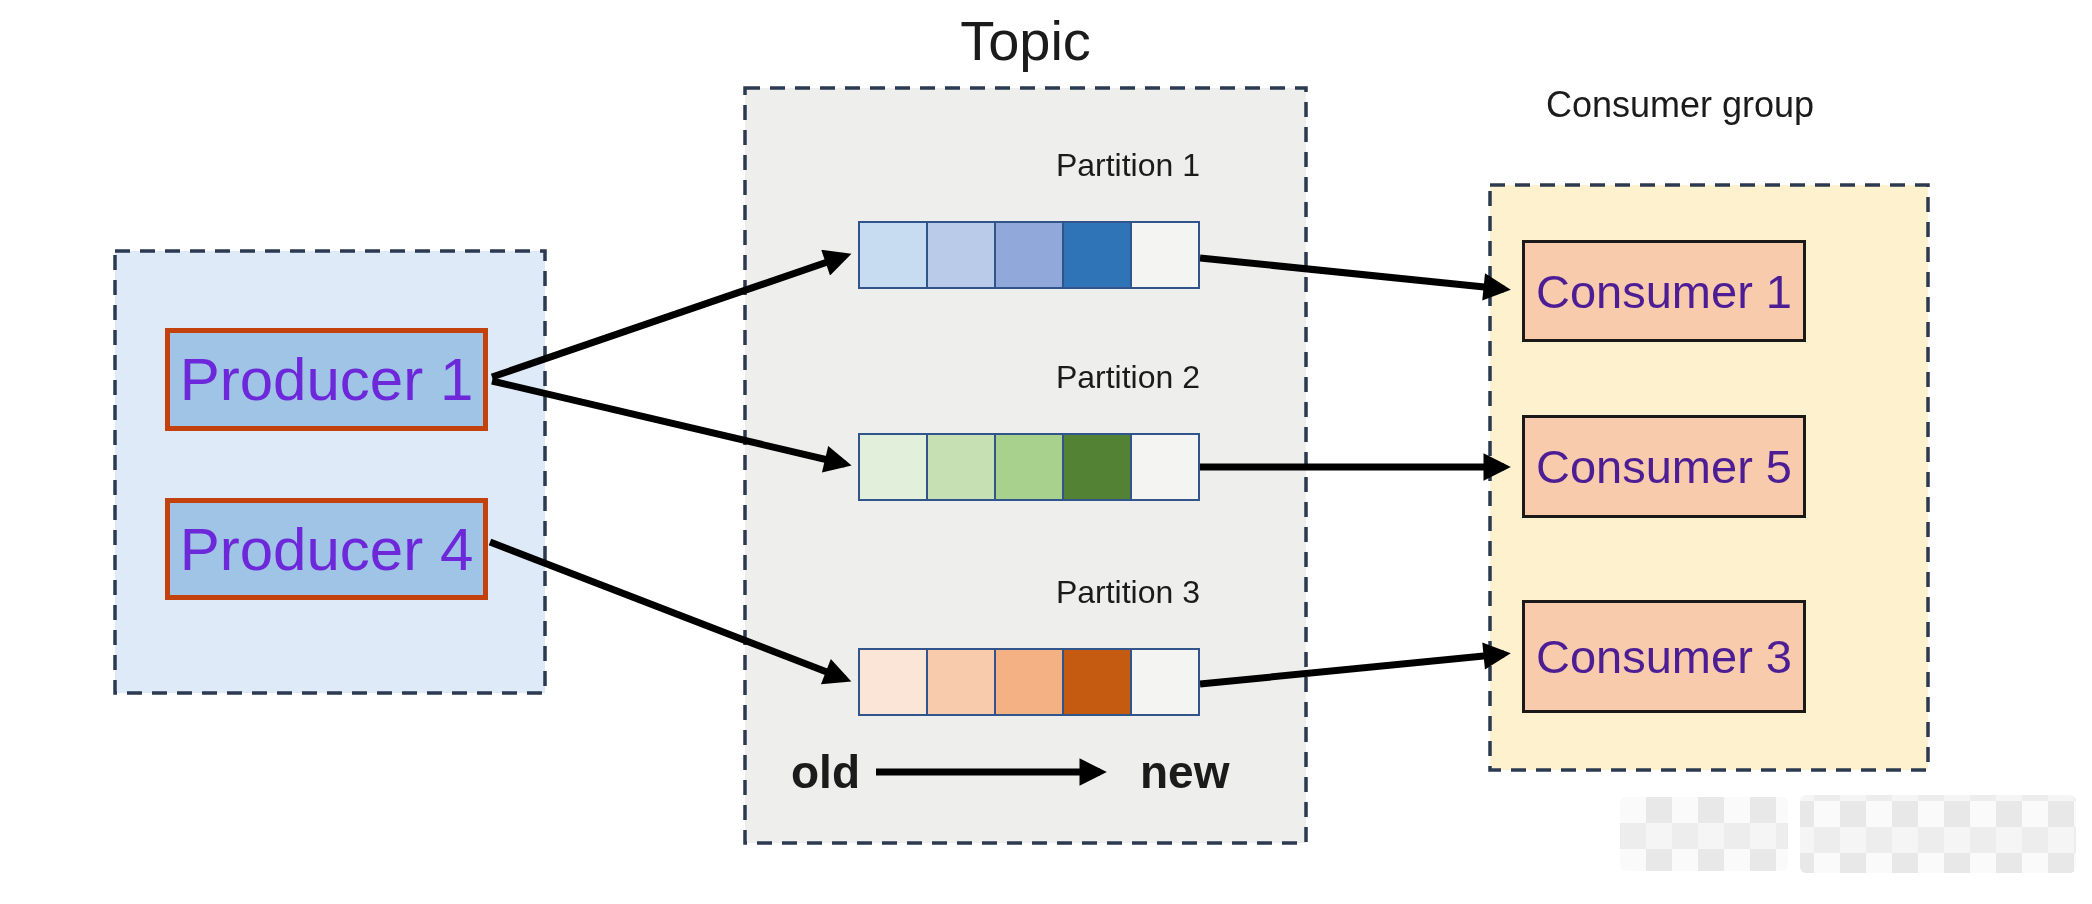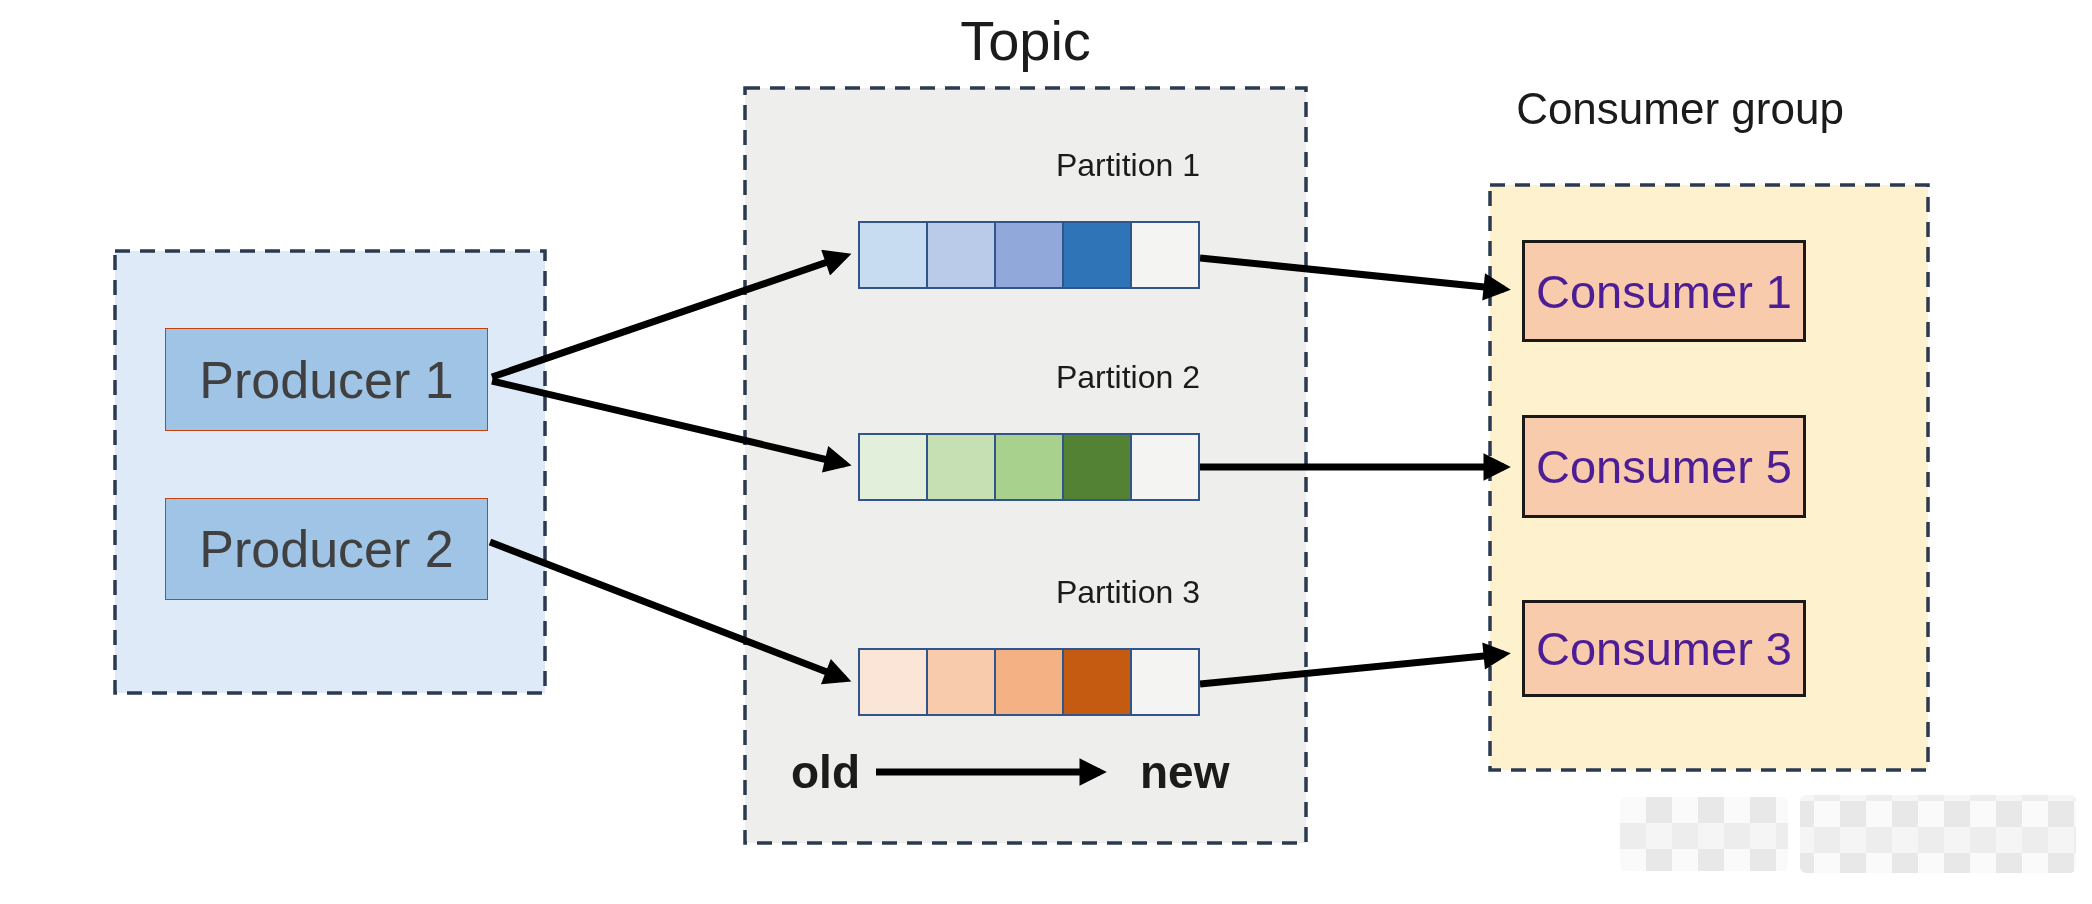"Consumer group" div.abs { font-size: 44px -> 36px }
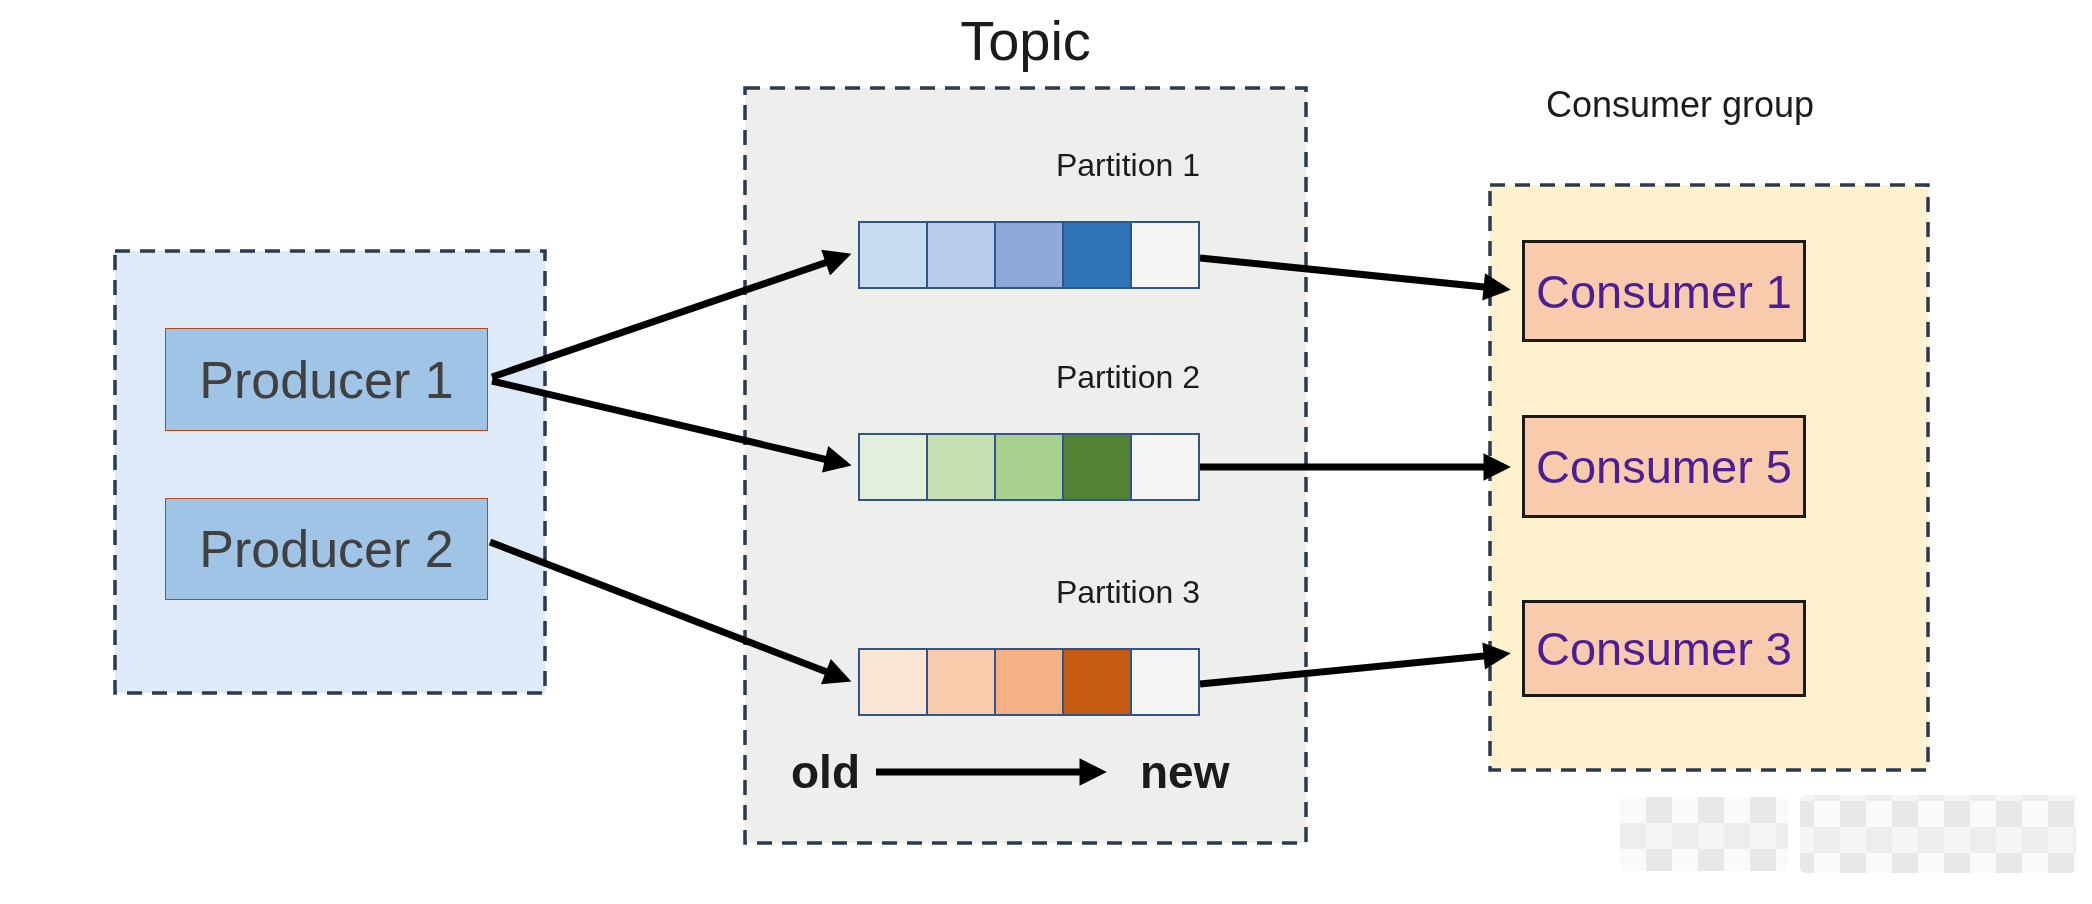"Producer 1" .producer-box { border: 1px solid #c2410c -> 5px solid #c2410c; color: #404040 -> #6d28d9; font-size: 52px -> 60px }
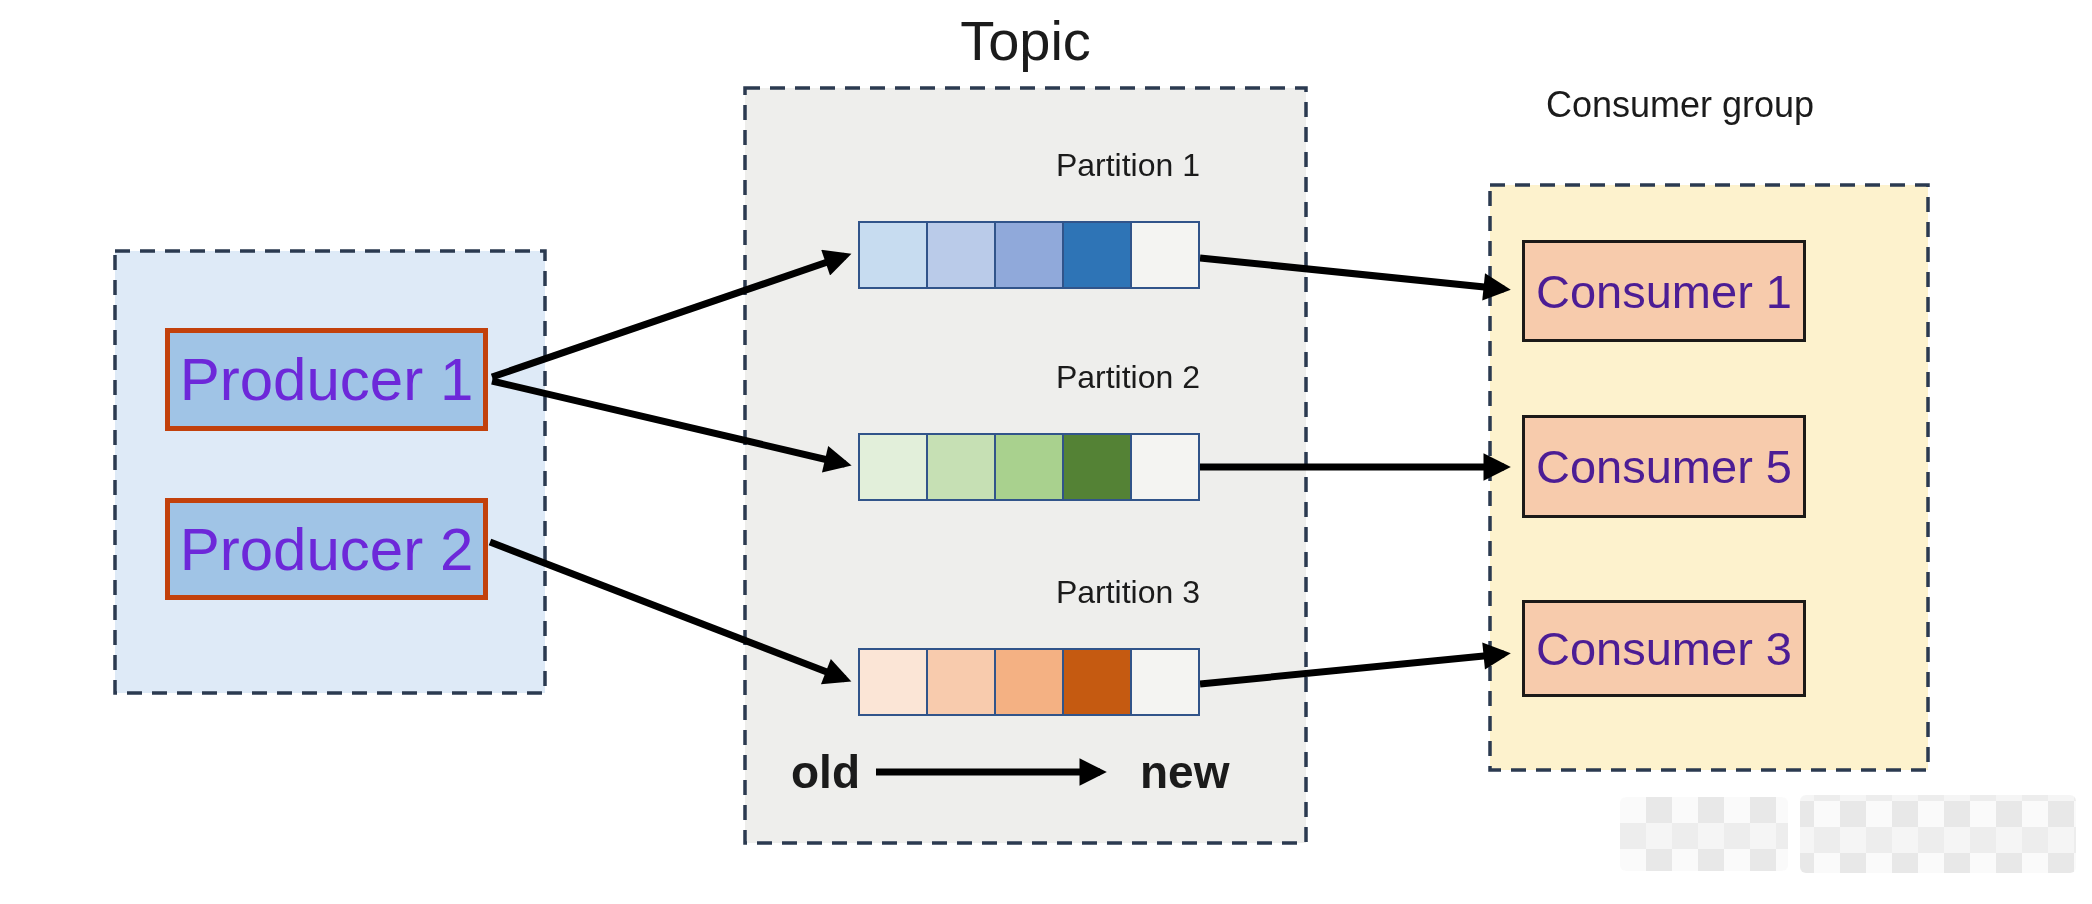"Producer 2" span { text: 2 -> 4 }
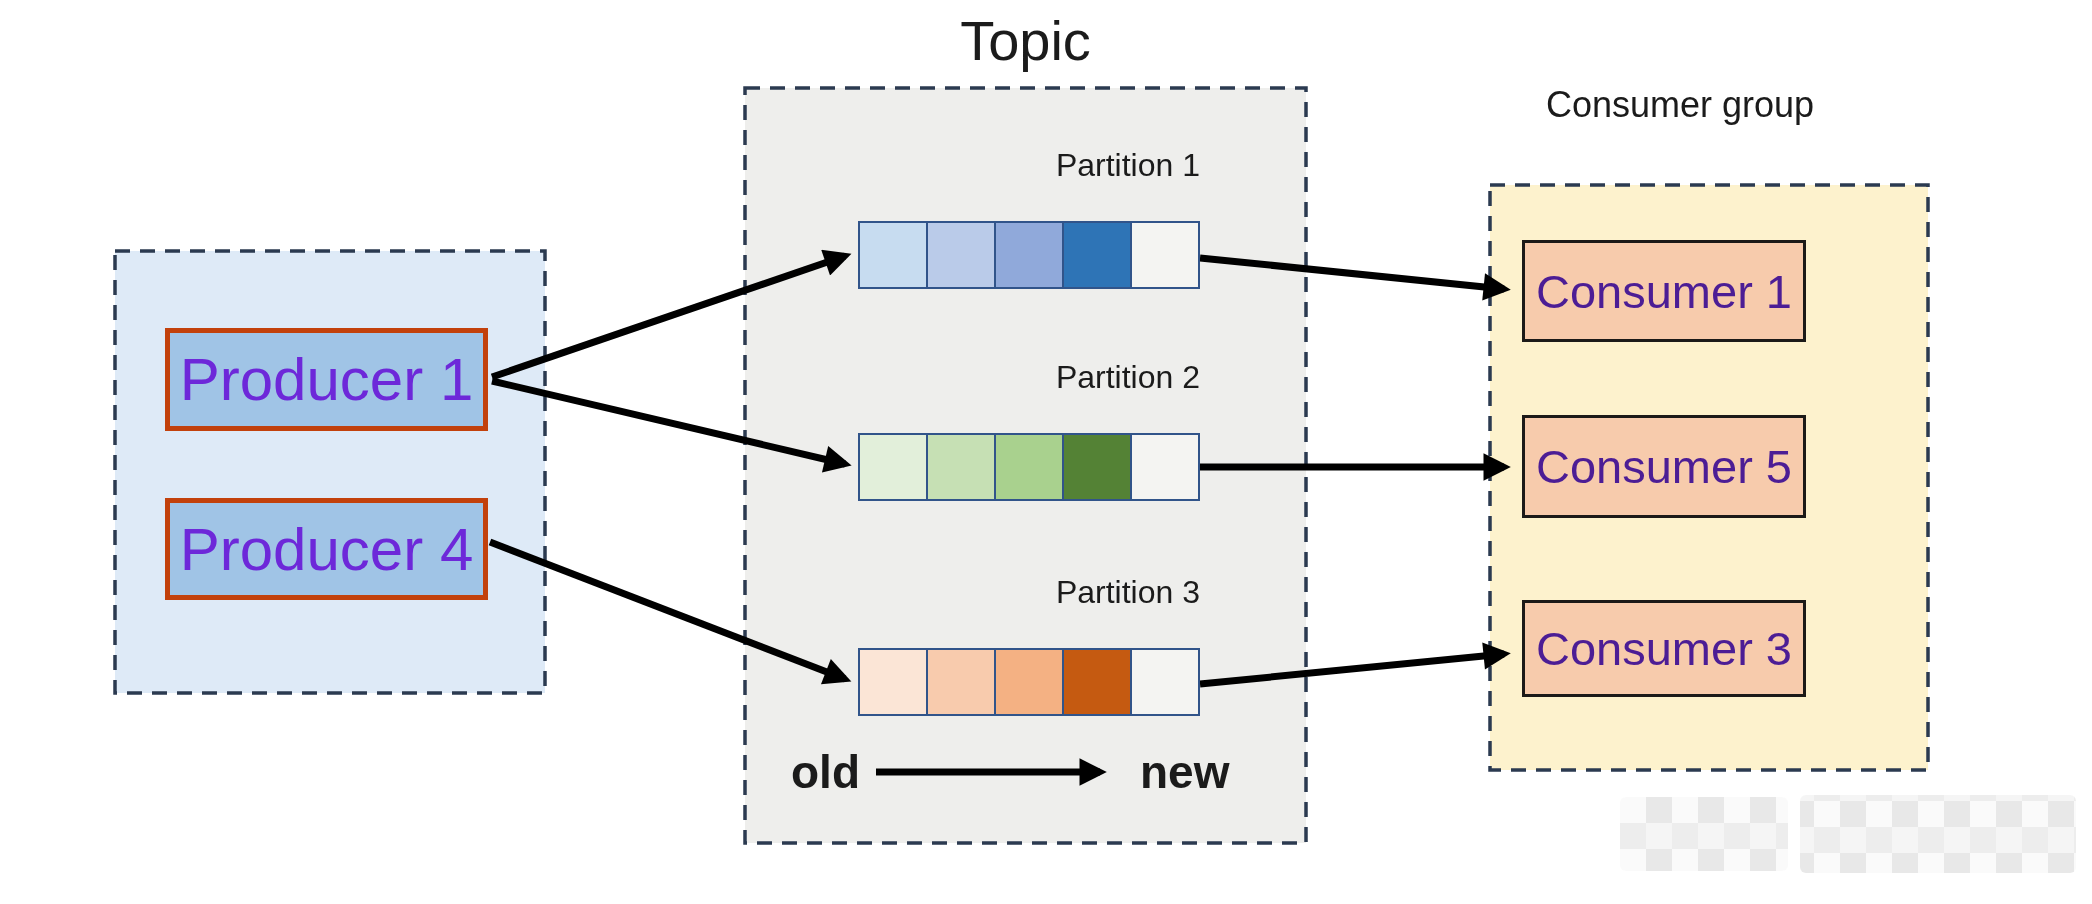"Consumer 3" div.node { height: 97px -> 113px }
